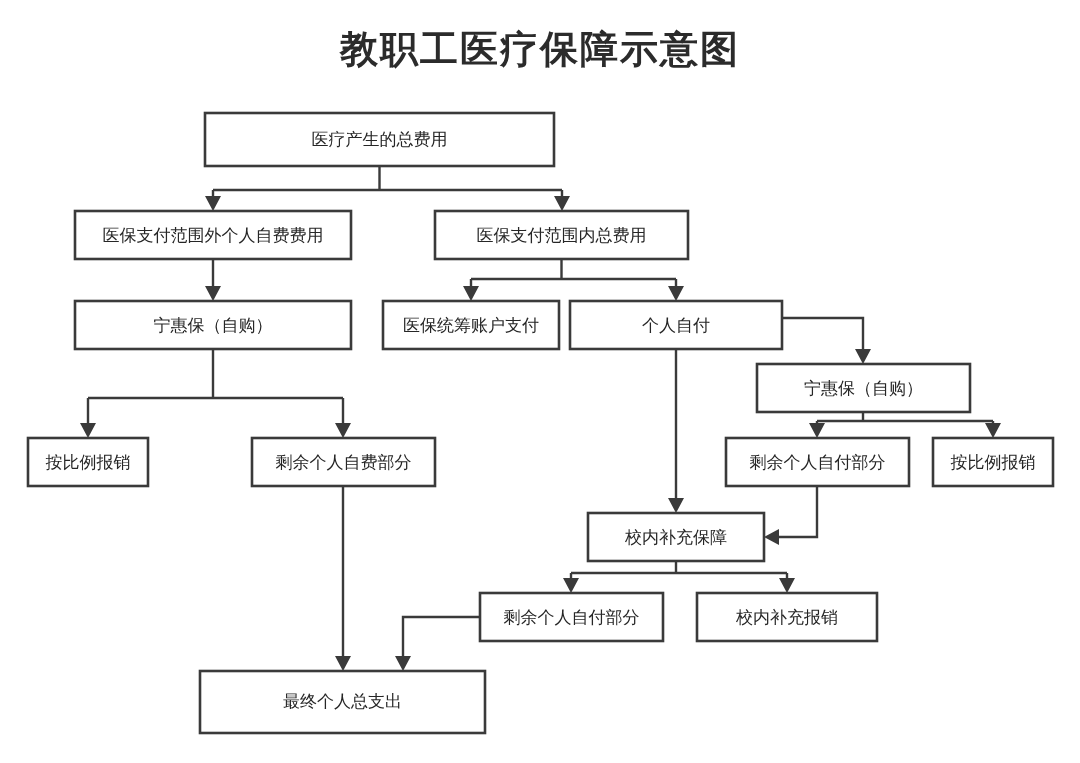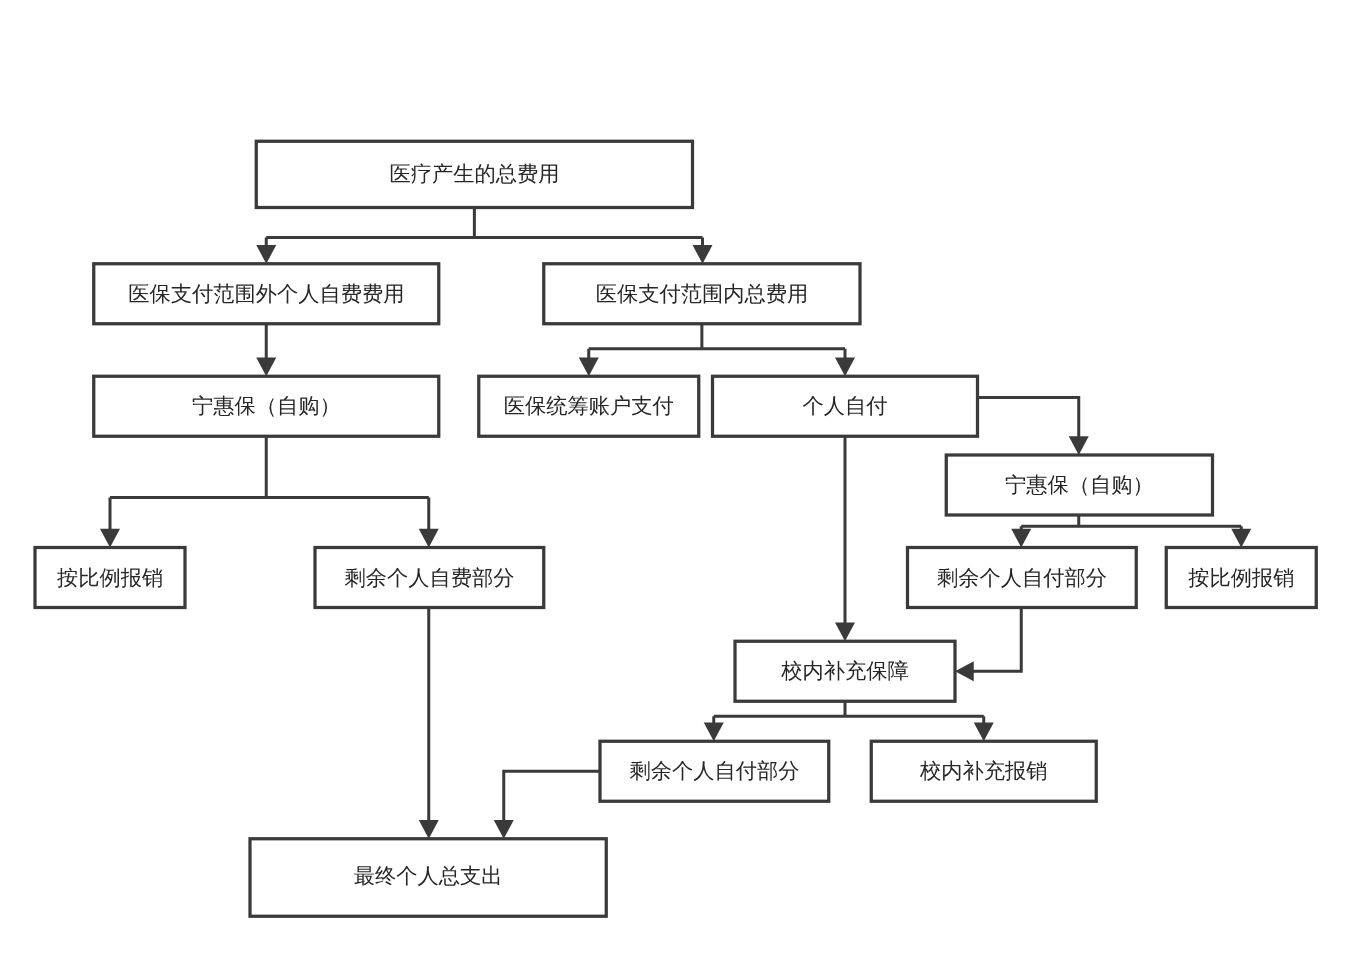"教职工医疗保障示意图" div { html: none -> <div>教职工医疗保障示意图</div> }
